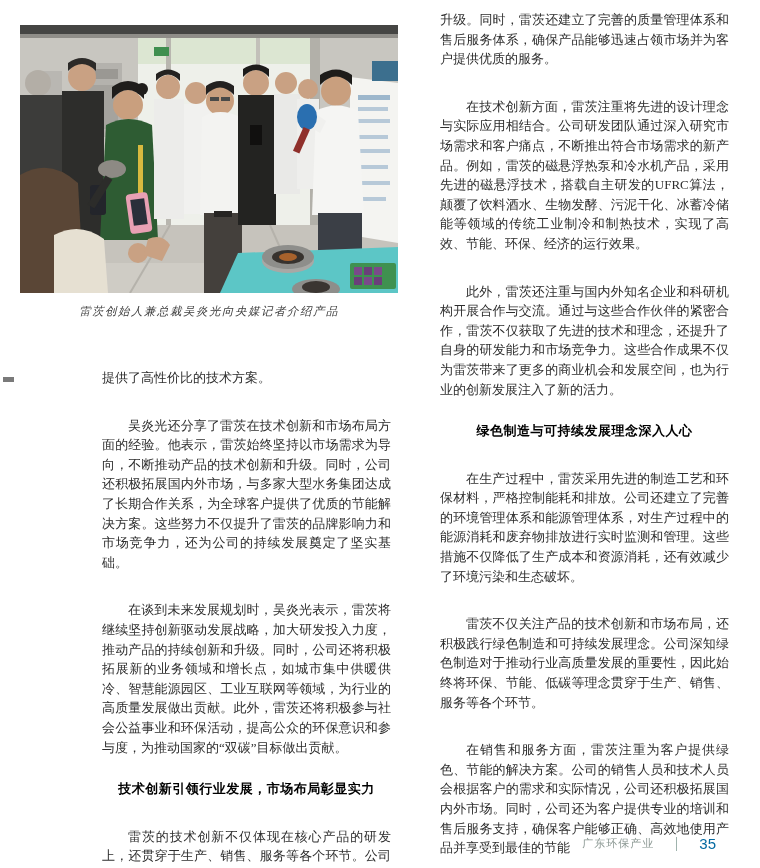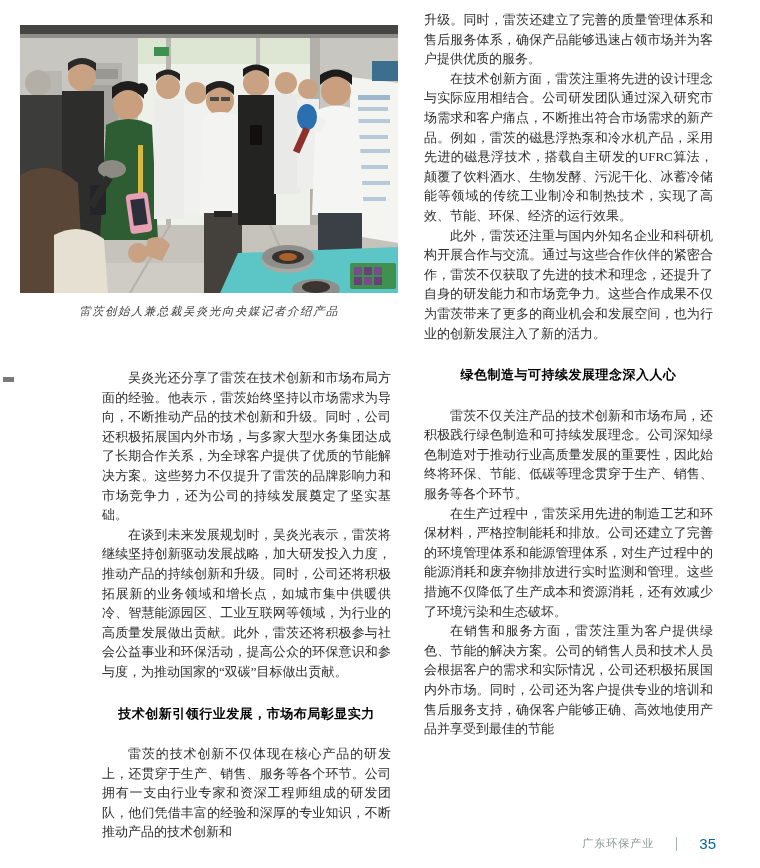"升级。同时，雷茨还建立了完善的质量管理体系和售后服务体系，确保产品能够迅速占领市" .col-right { left: 424px -> 440px }
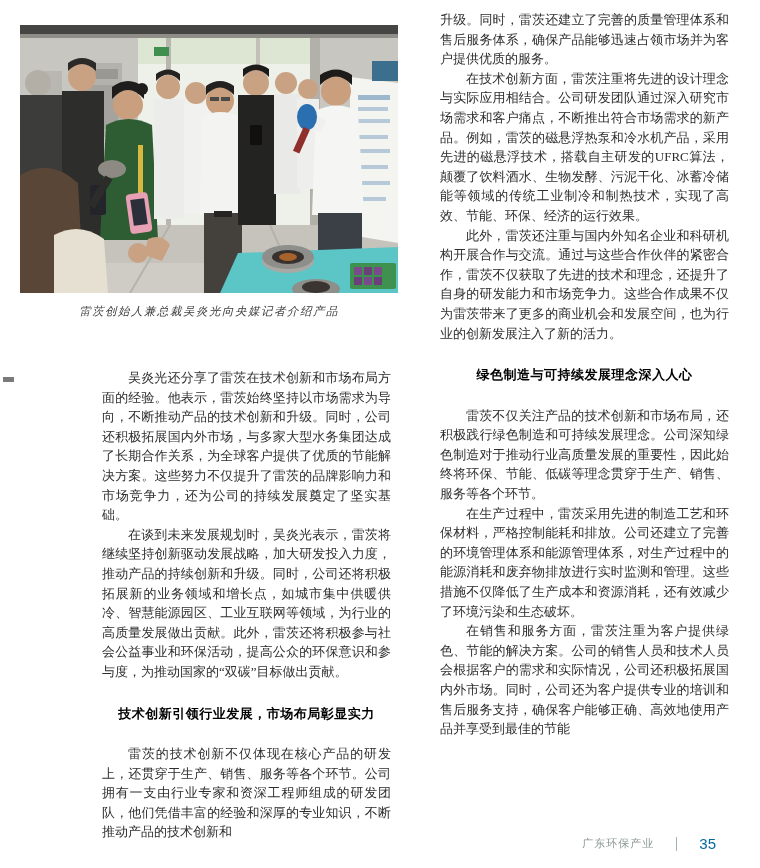"在技术创新方面，雷茨注重将先进的设计理念与实际应用相结合。公司研发团队通过深入研" .col p.para { margin-top: none -> 28px }
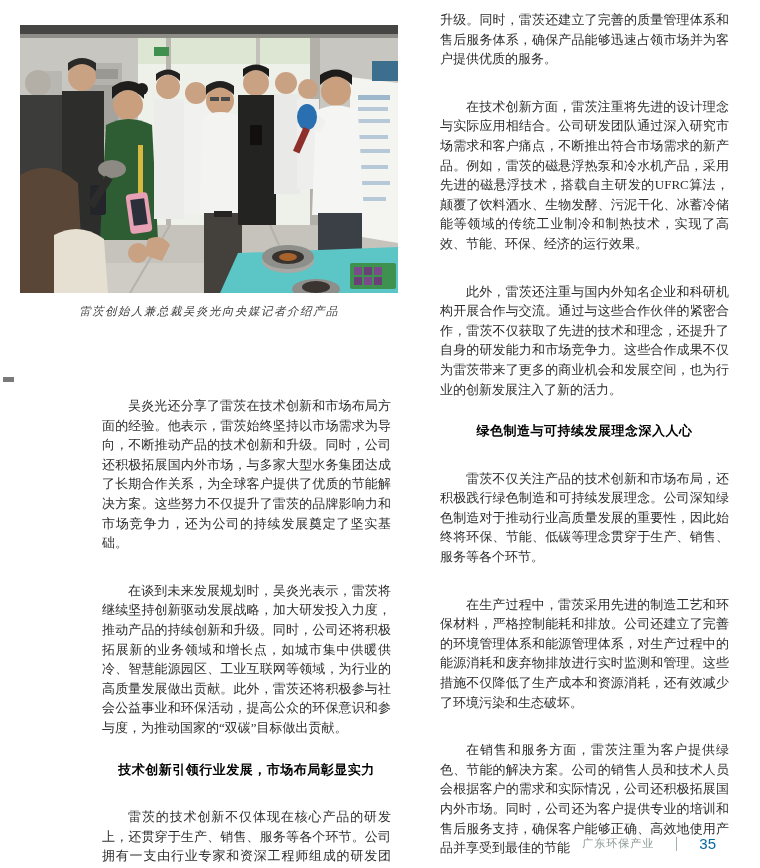"提供了高性价比的技术方案。" p.para_cont { html: none -> <p>提供了高性价比的技术方案。</p> }
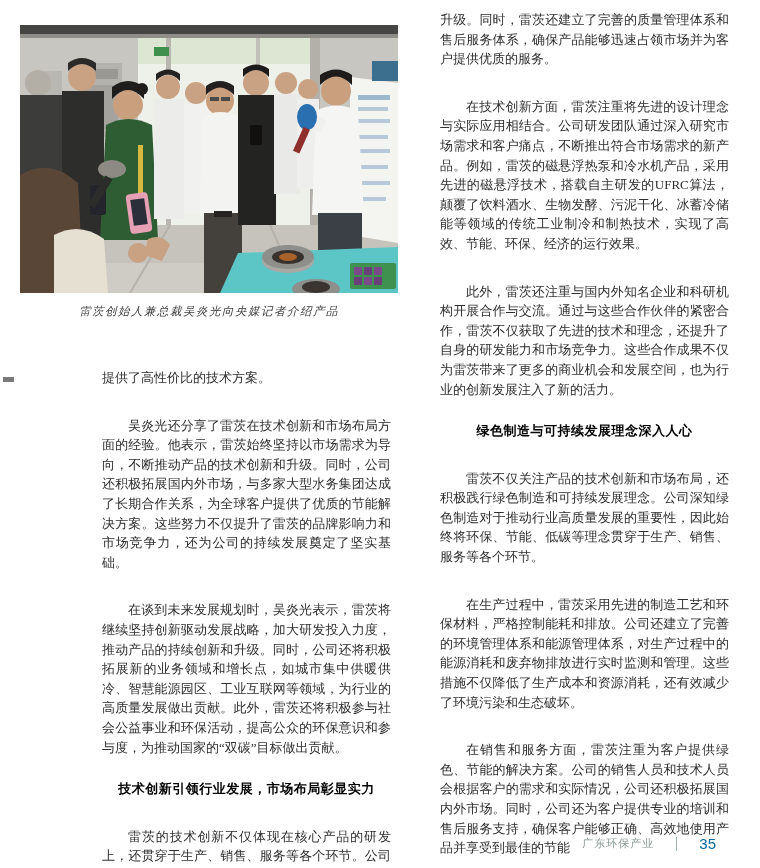"雷茨不仅关注产品的技术创新和市场布局，还积极践行绿色制造和可持续发展理念。公司深" p.para { order: before "在生产过程中，雷茨采用先进的制造工艺和环保材料，严格控制能耗和排放。公司还建立了" -> after "在生产过程中，雷茨采用先进的制造工艺和环保材料，严格控制能耗和排放。公司还建立了" }
